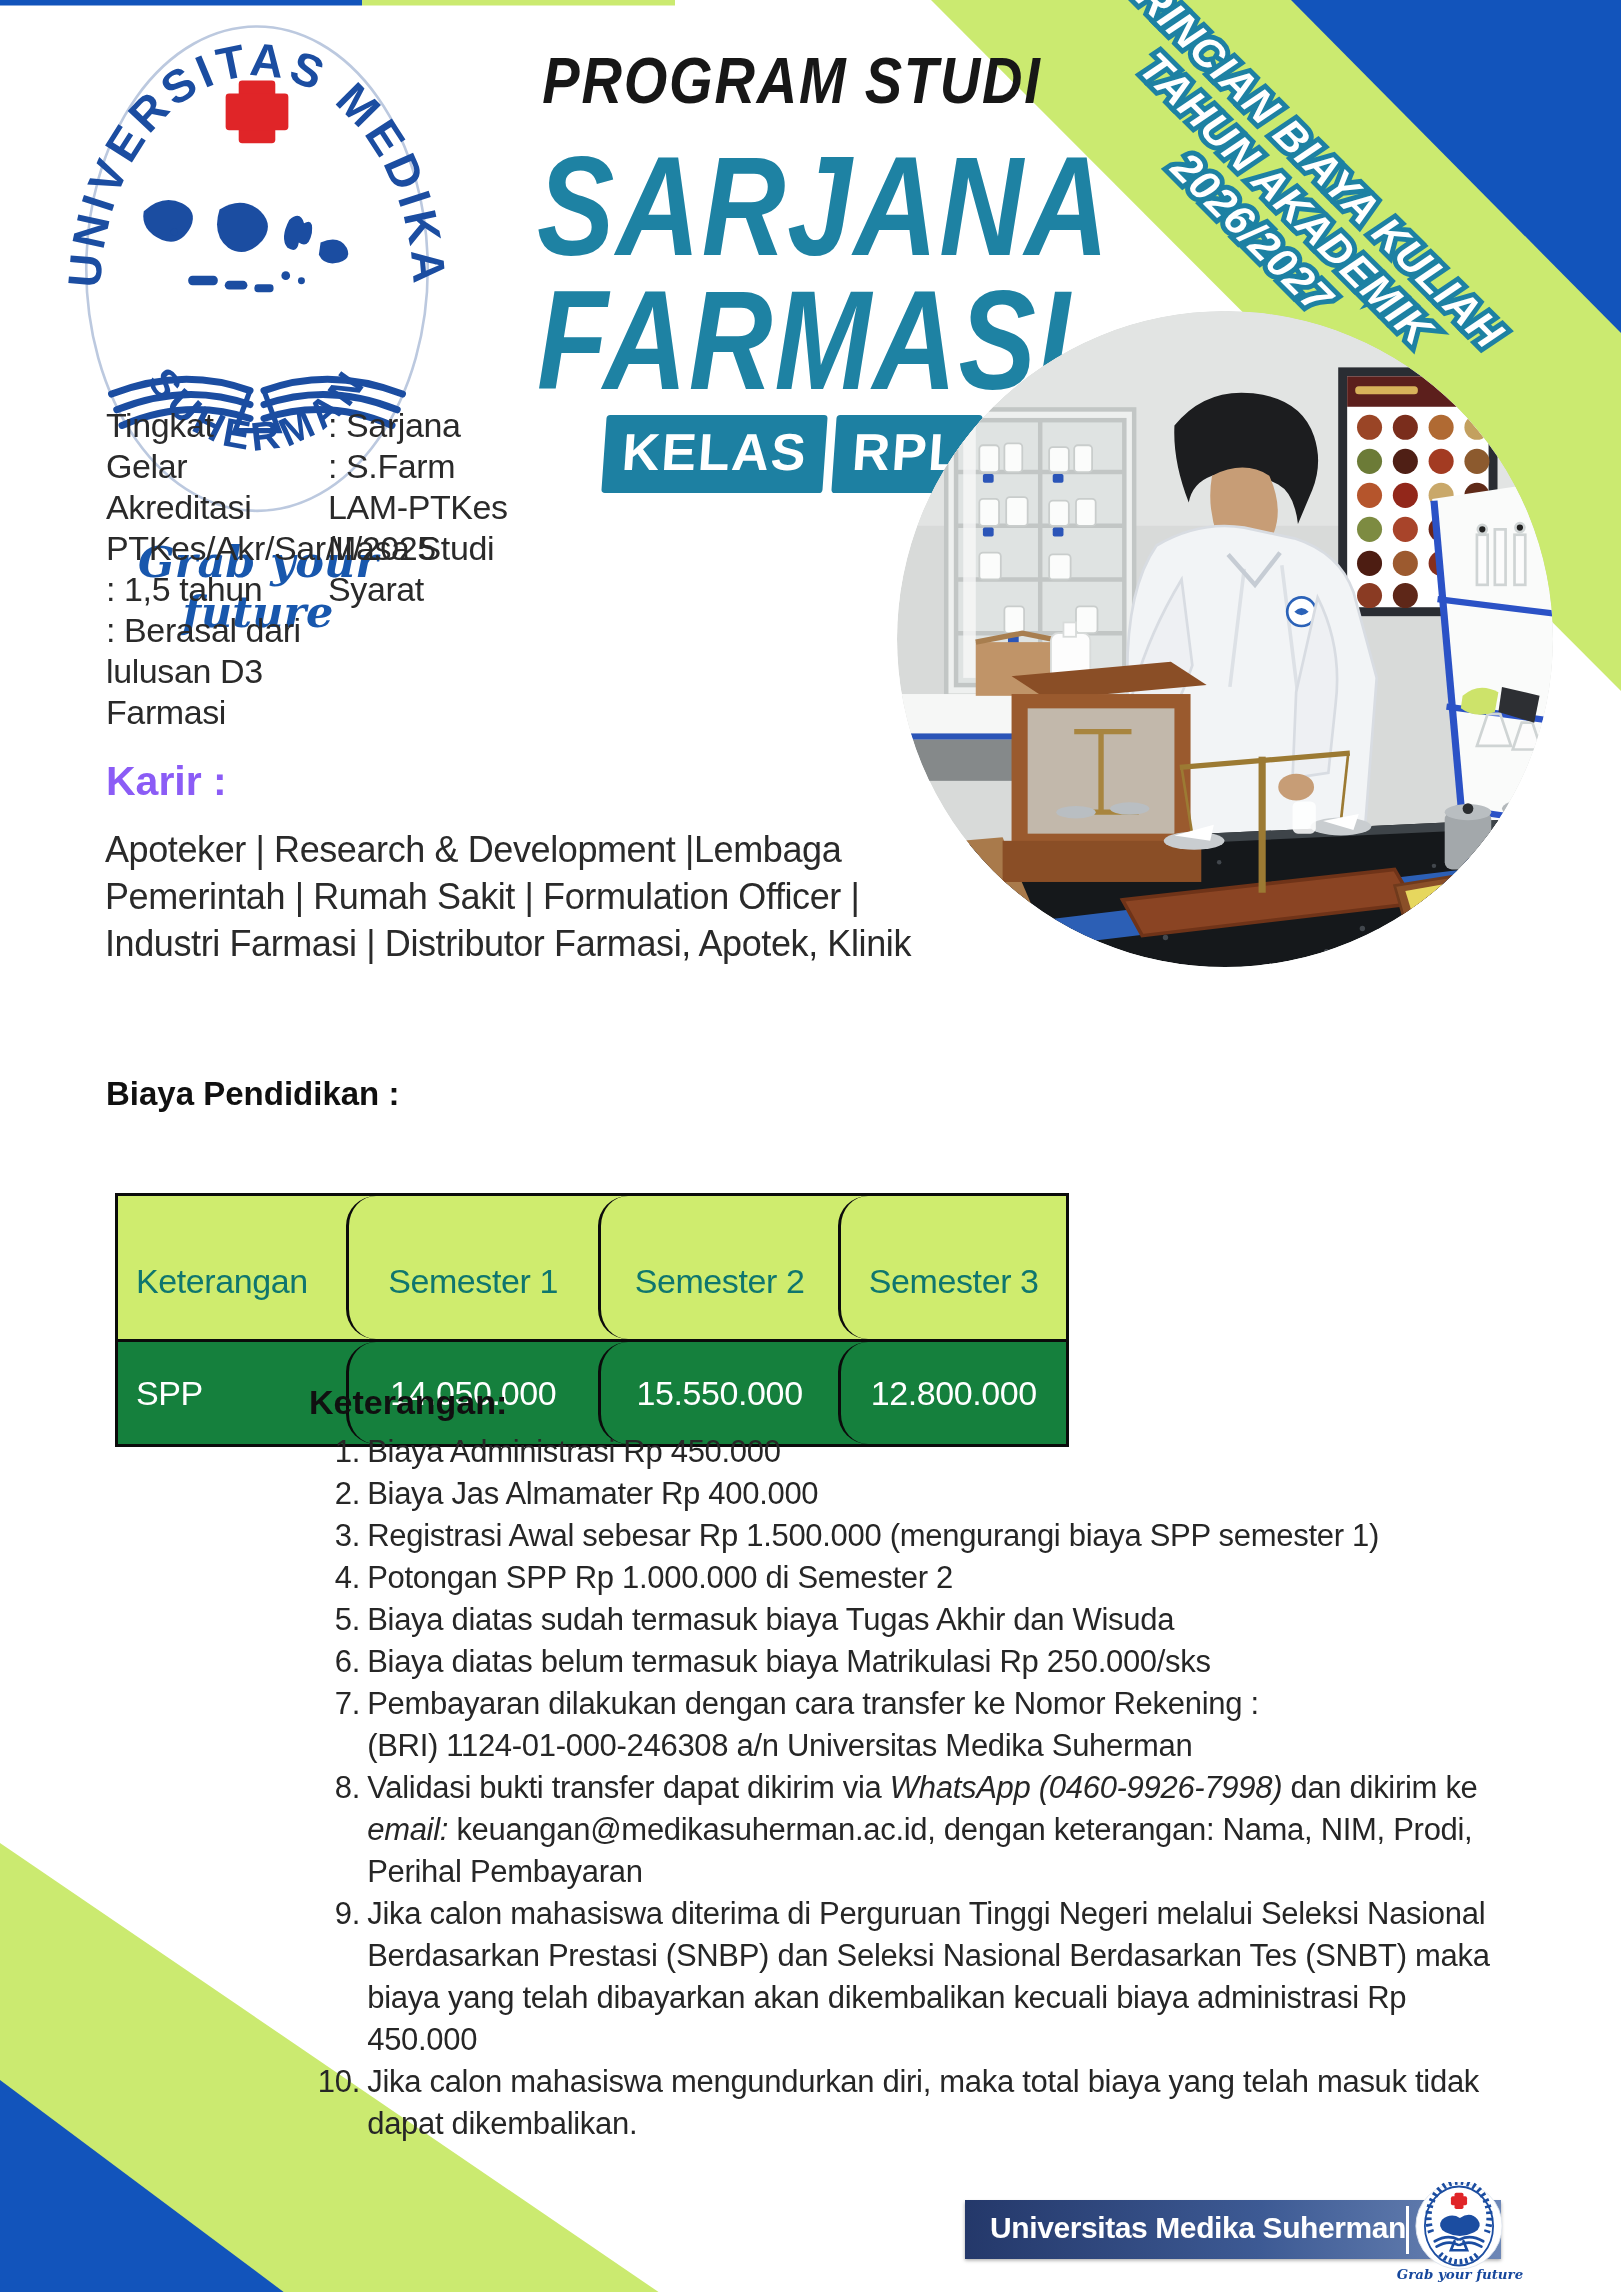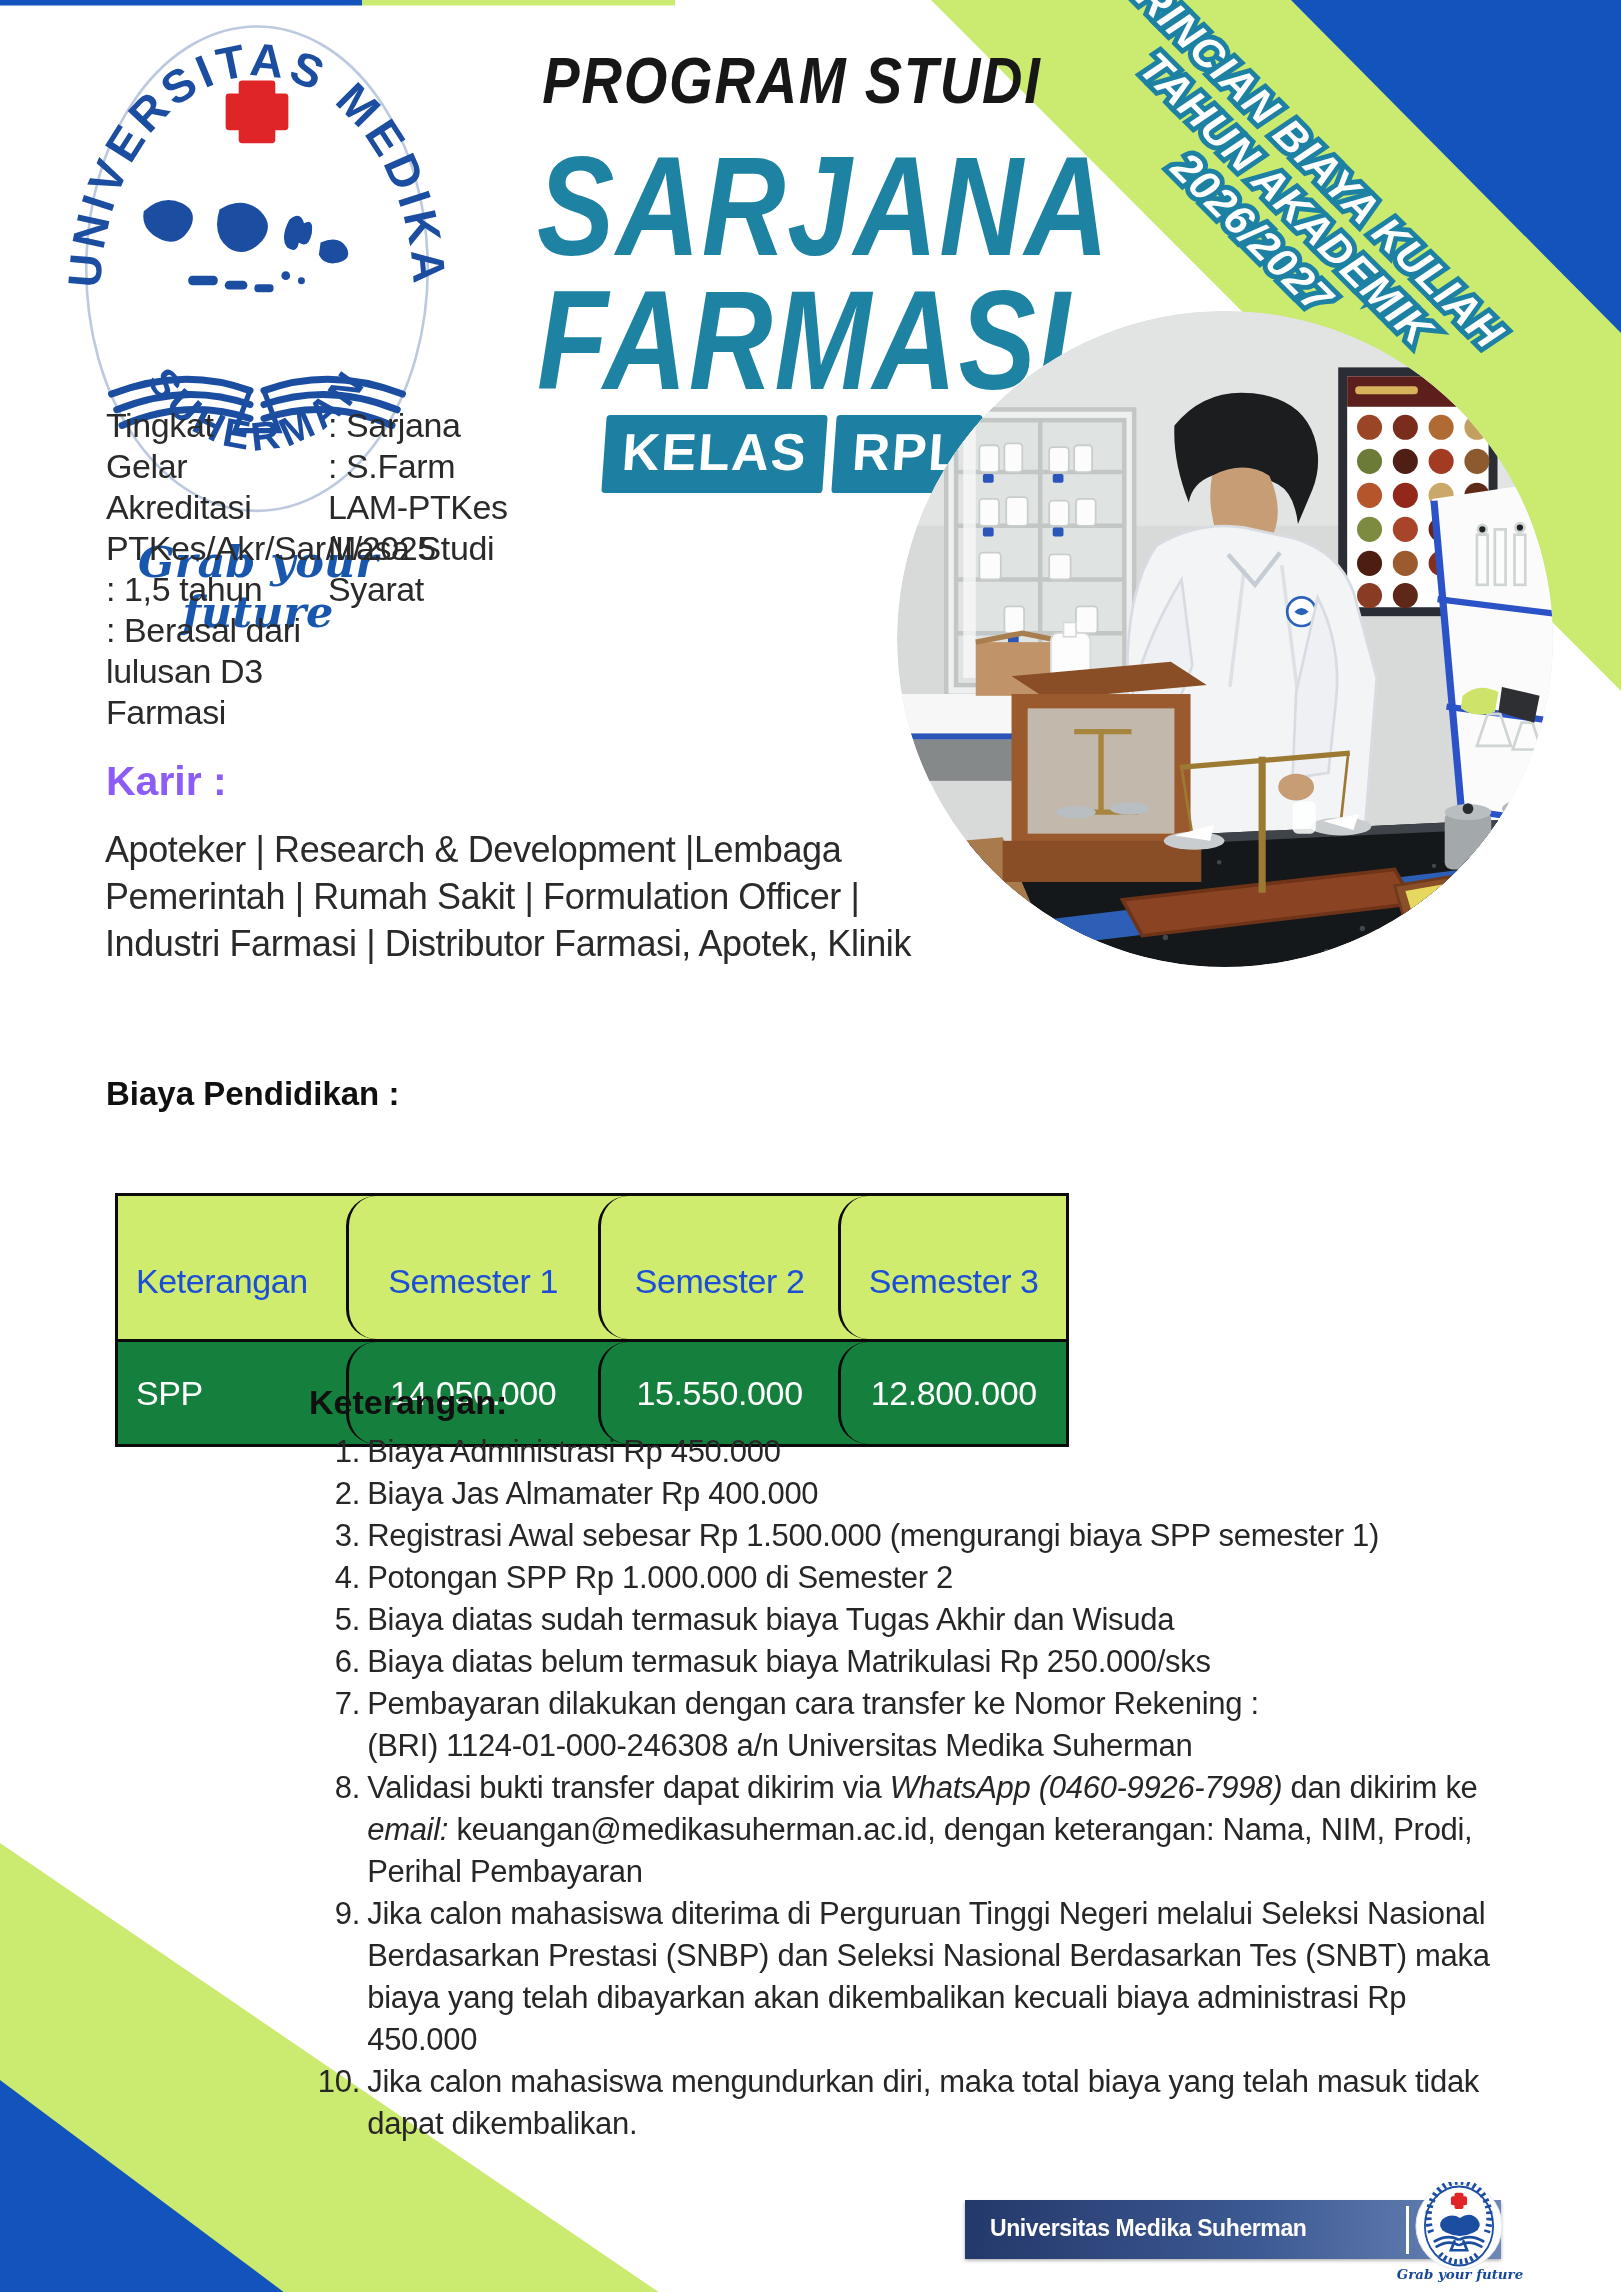"Keterangan" .fee-row.head { color: #1d4ed8 -> #0f766e }
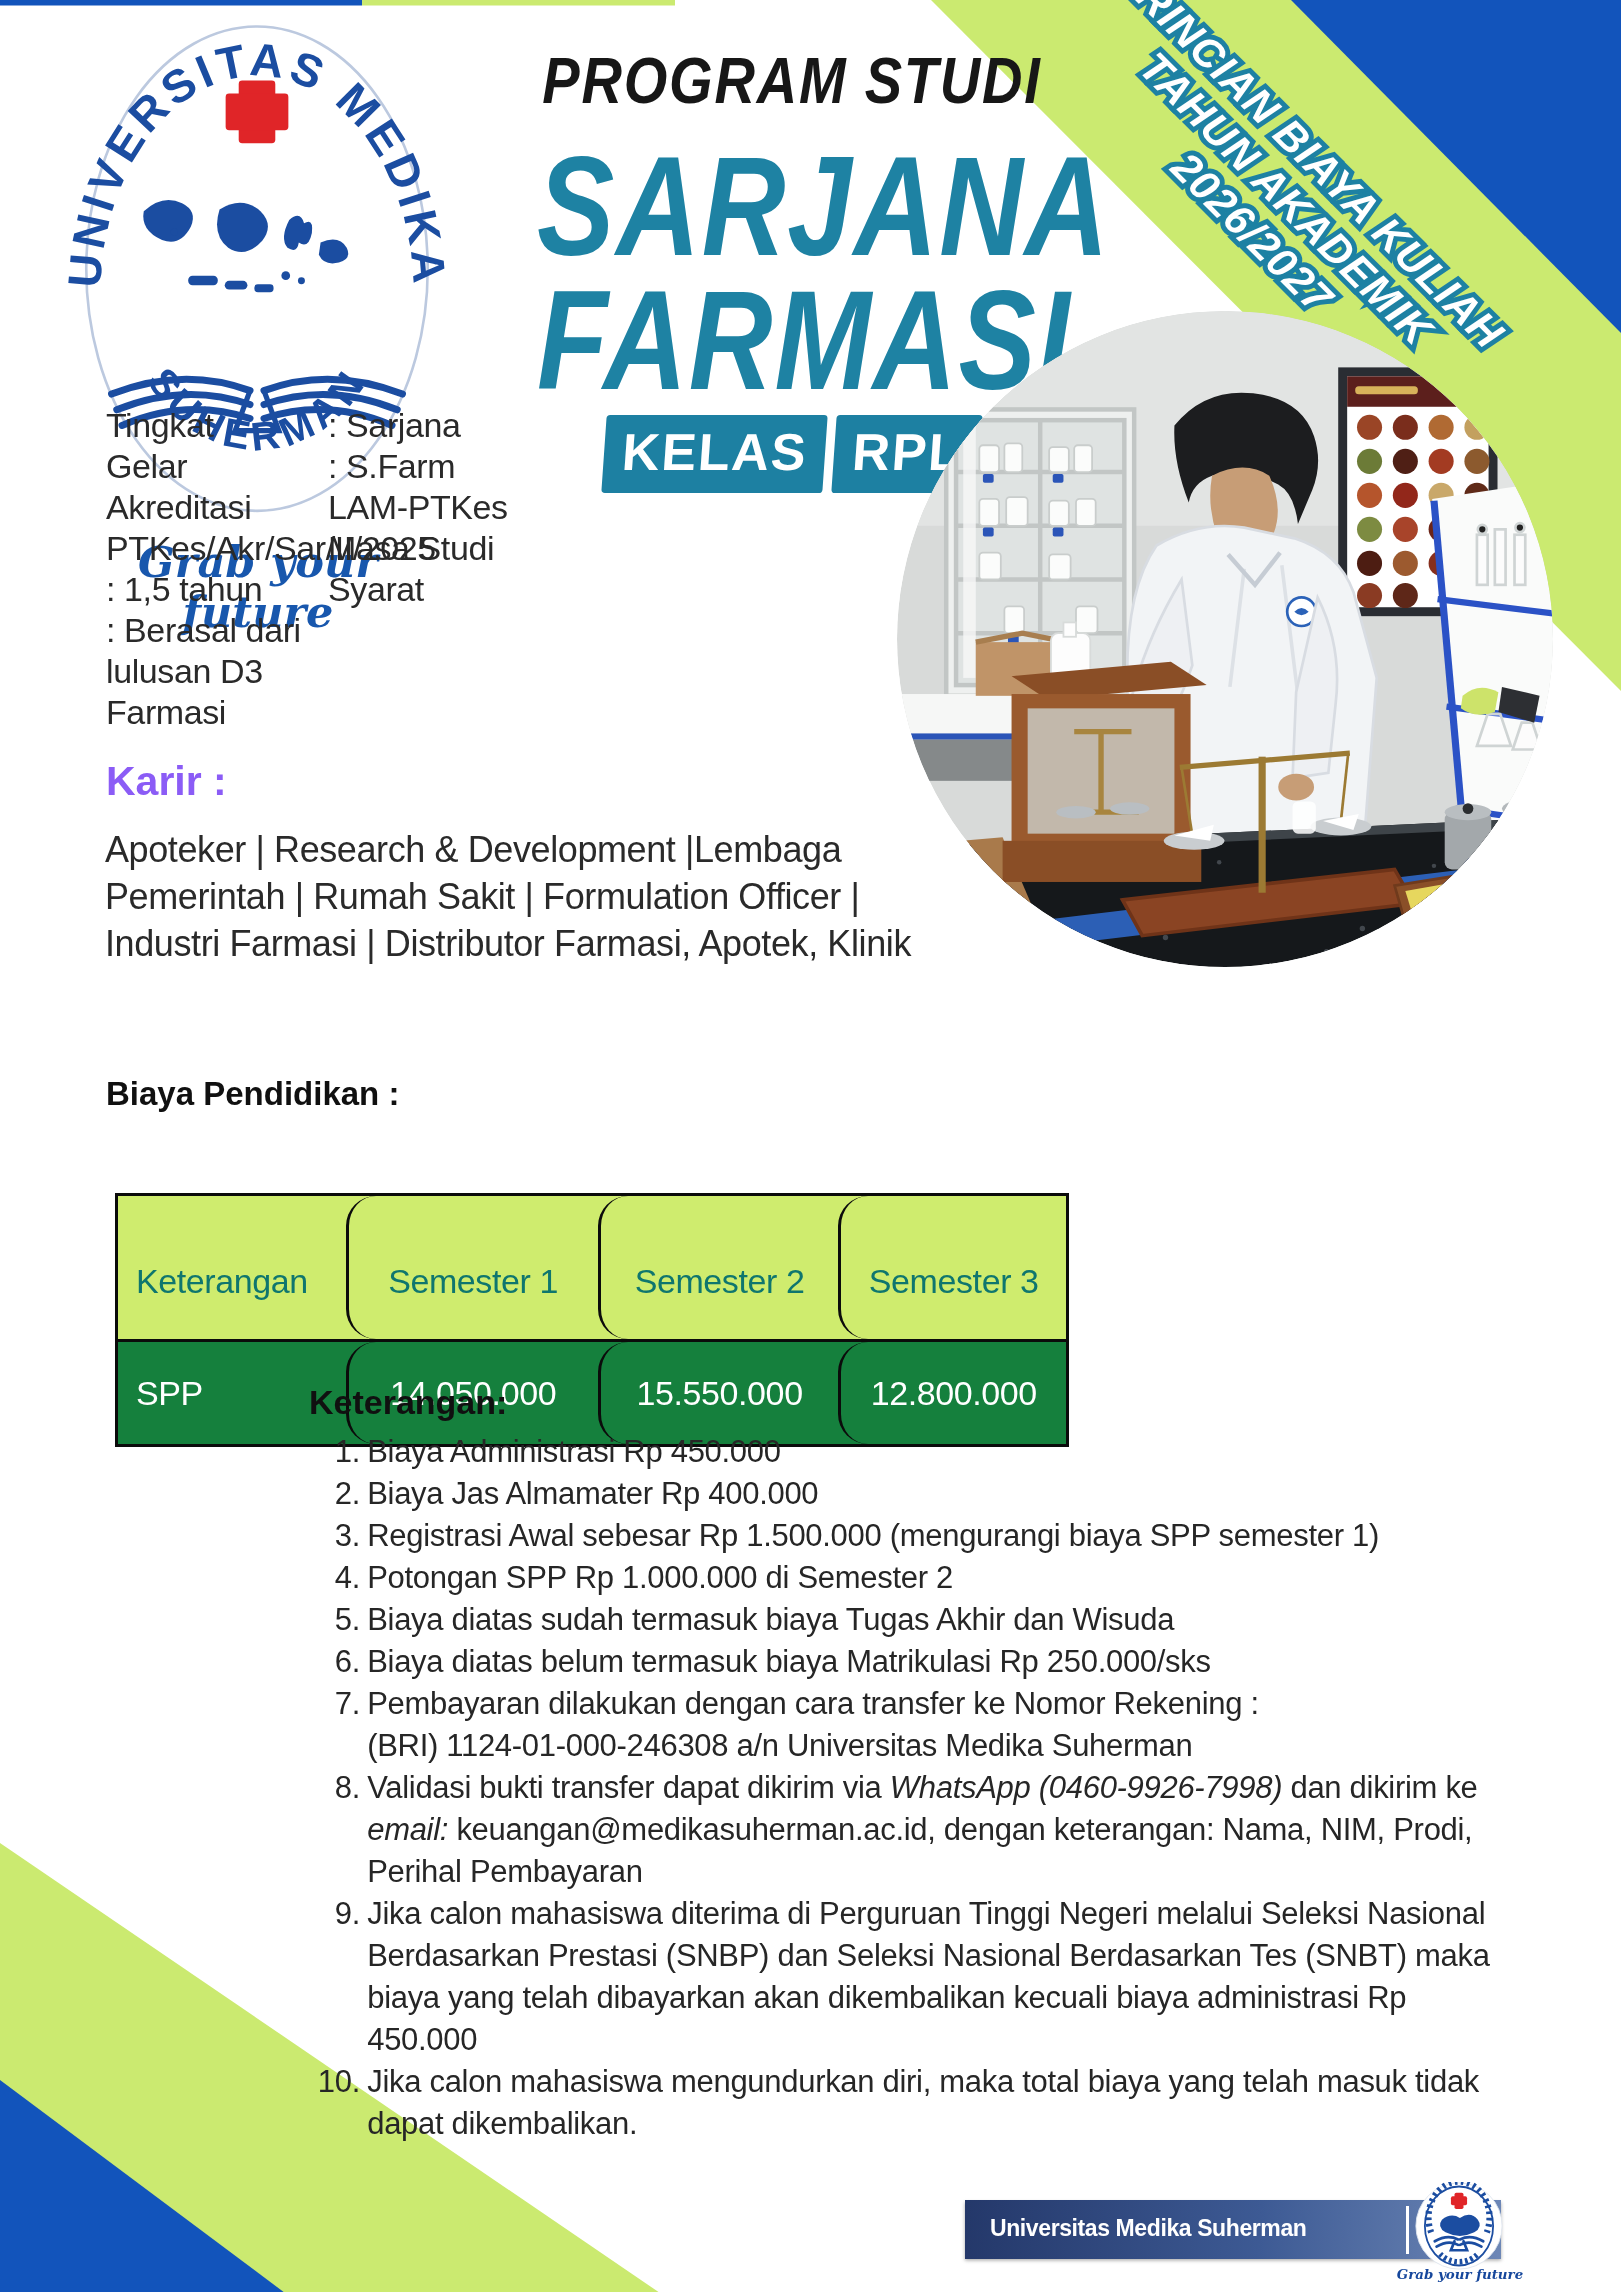"Universitas Medika Suherman" .footer-text { font-size: 23px -> 30px }
